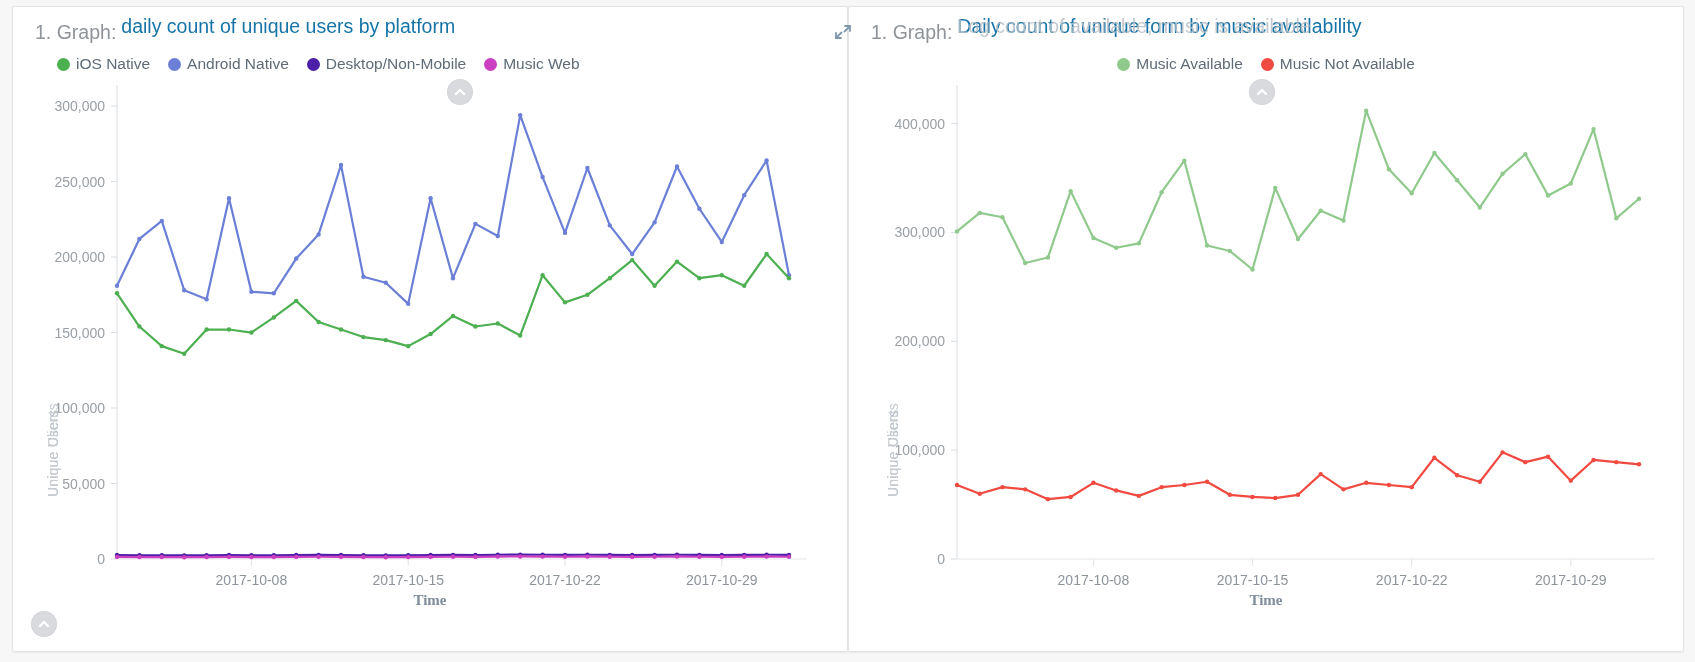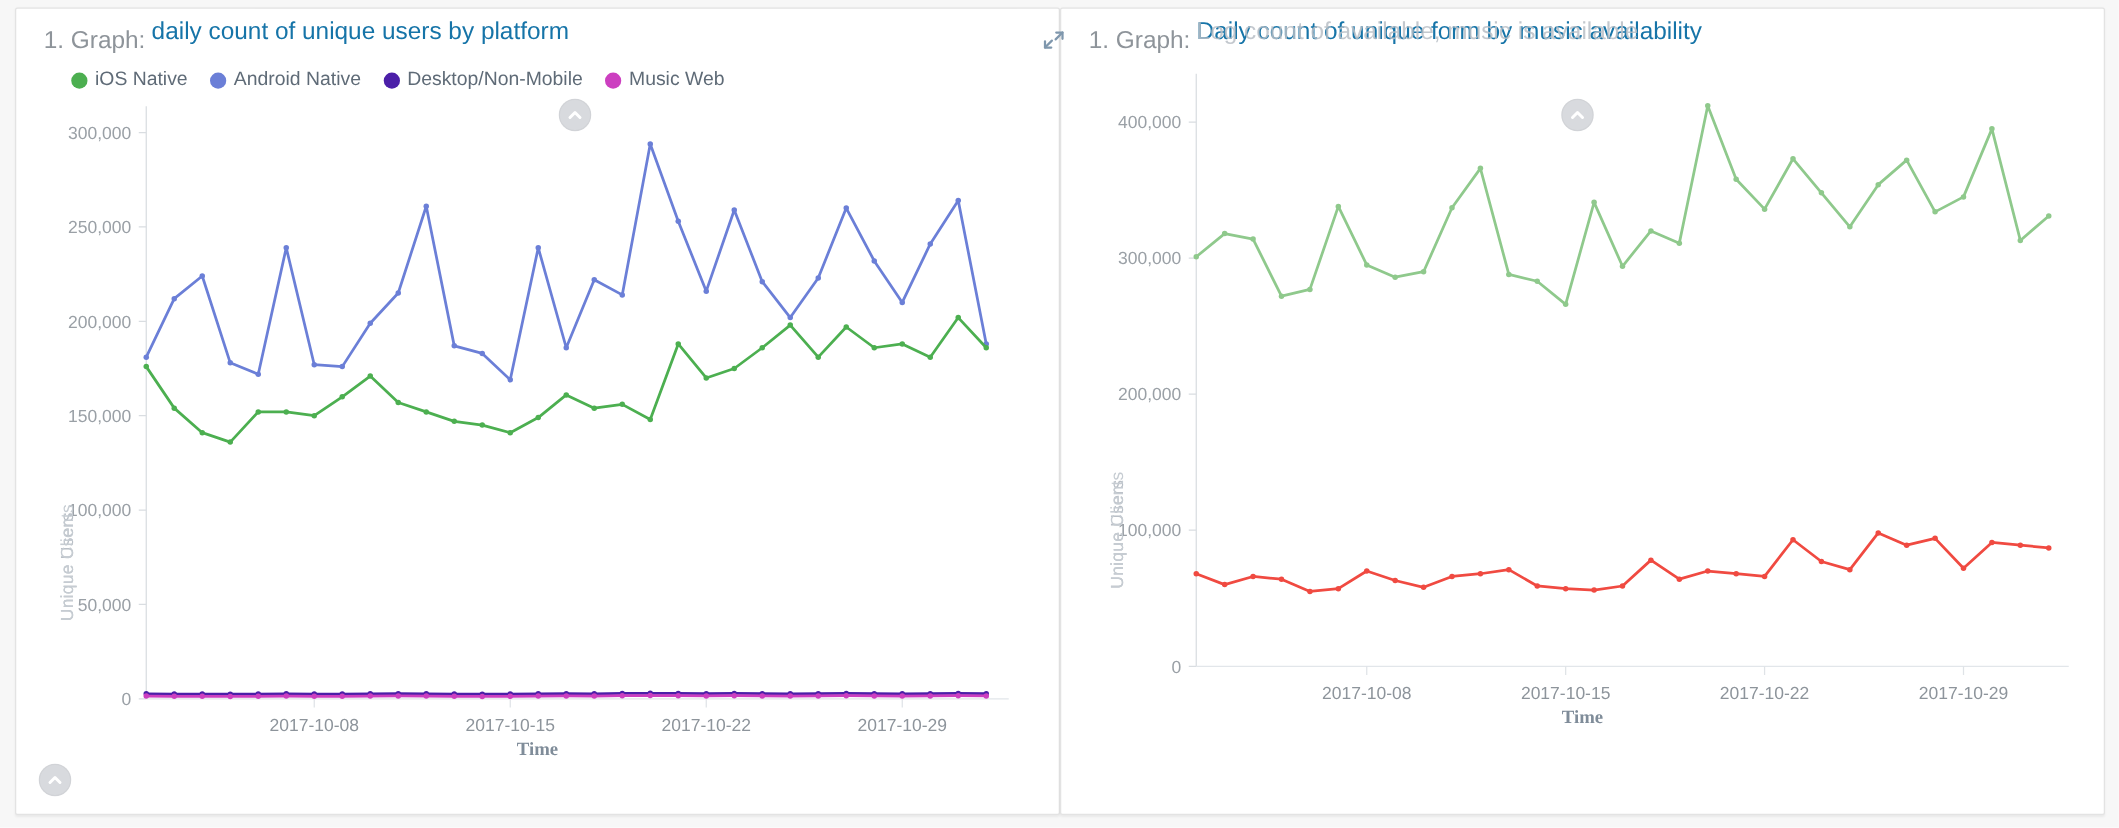"Music Available" div.legend { html: none -> <div> <div> <span></span> <span>Music Available</span> </div> <div> <span></span> <span>Music Not Available</span> </div> </div> }
